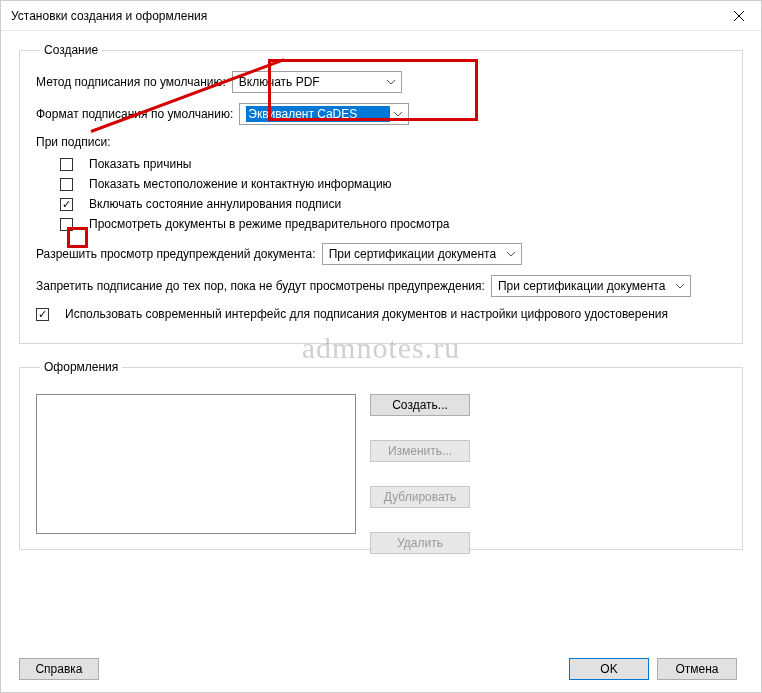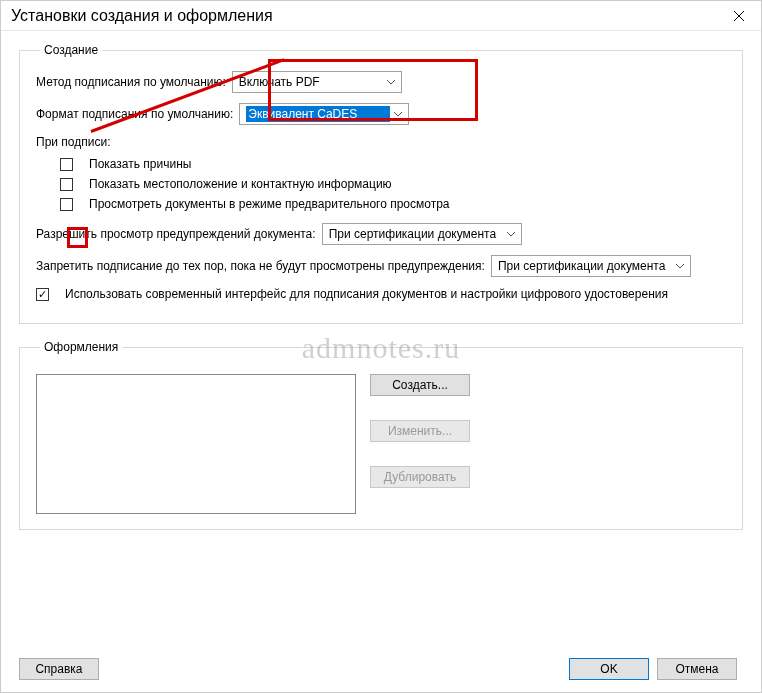"Установки создания и оформления" .titlebar-title { font-size: 16px -> 12px }
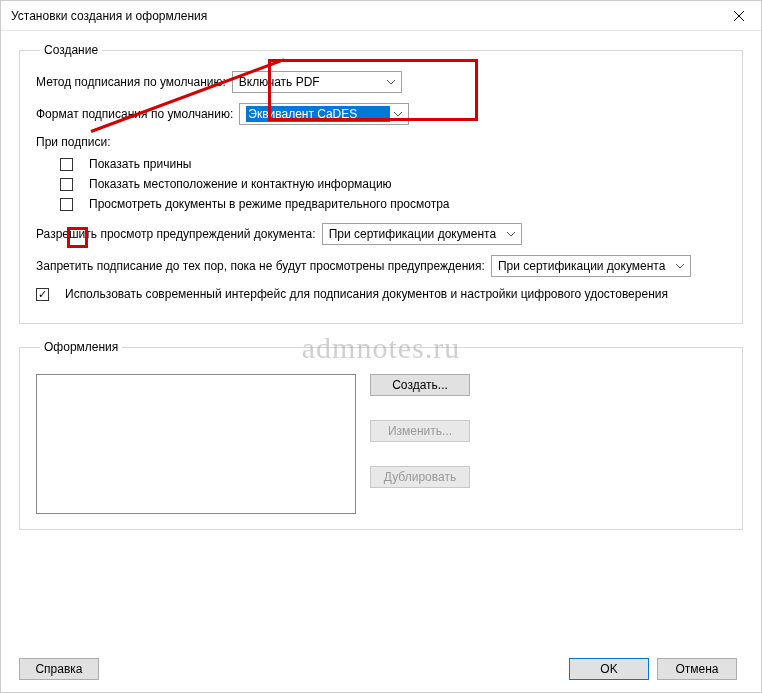"Включать состояние аннулирования подписи" div.checkbox-row { html: none -> <div> <span></span> <span>Включать состояние аннулирования подписи</span> </div> }
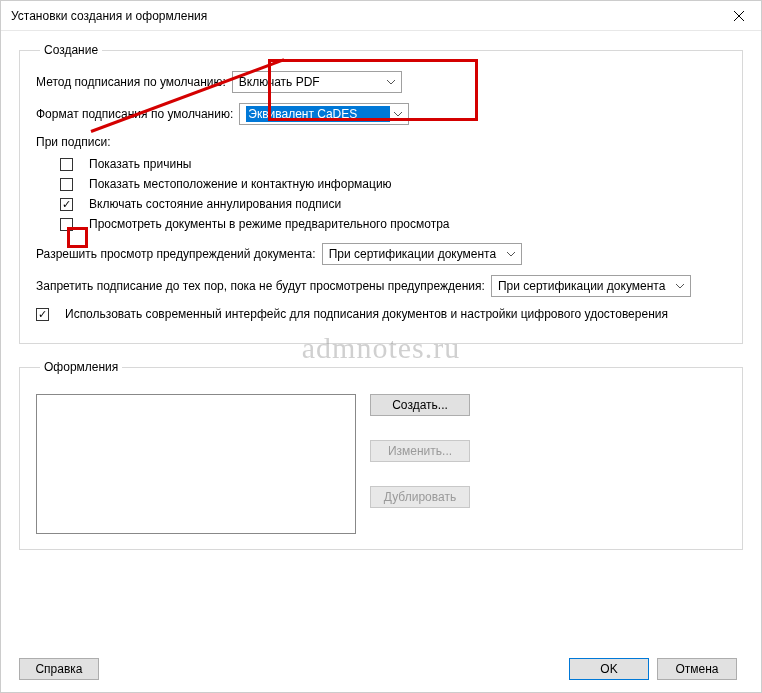"Удалить" div.btn { html: none -> <div>Удалить</div> }
